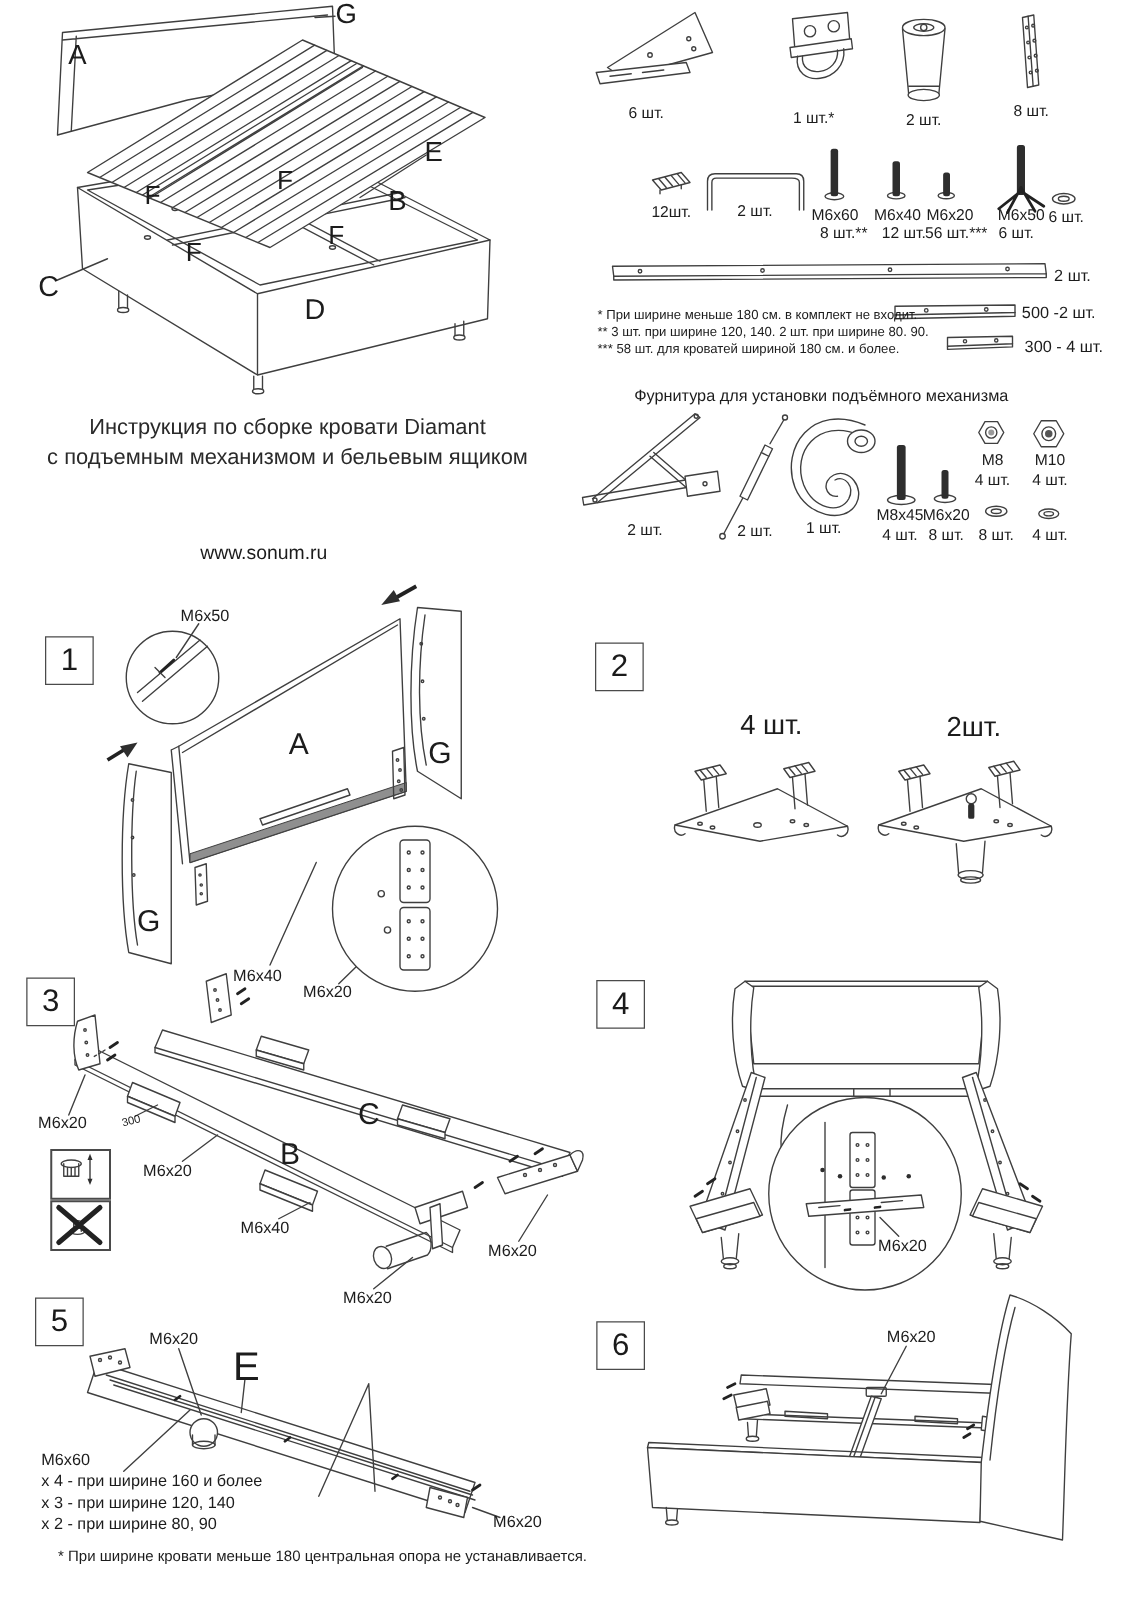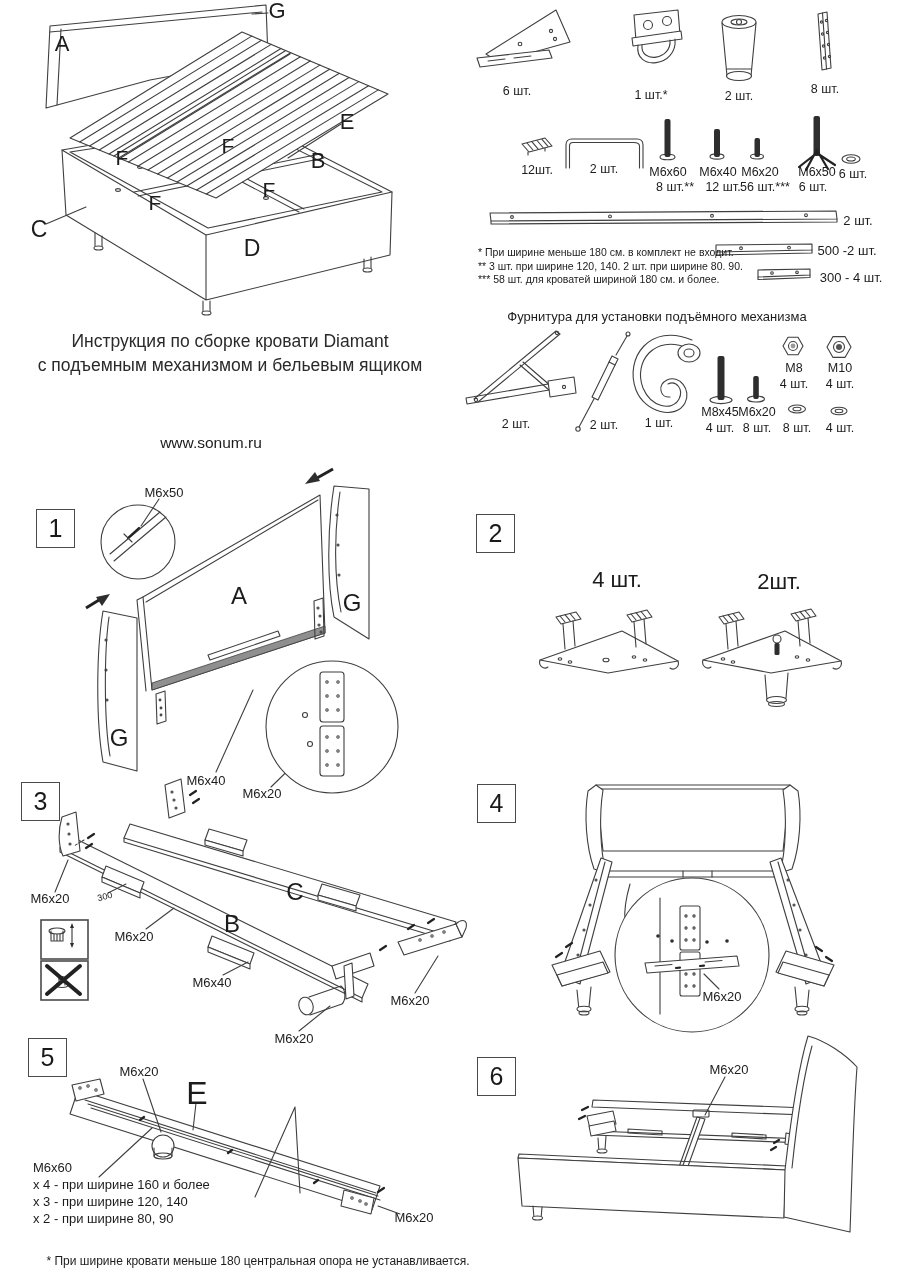"* При ширине кровати меньше" span.lbl { margin-top: 16px -> none }
